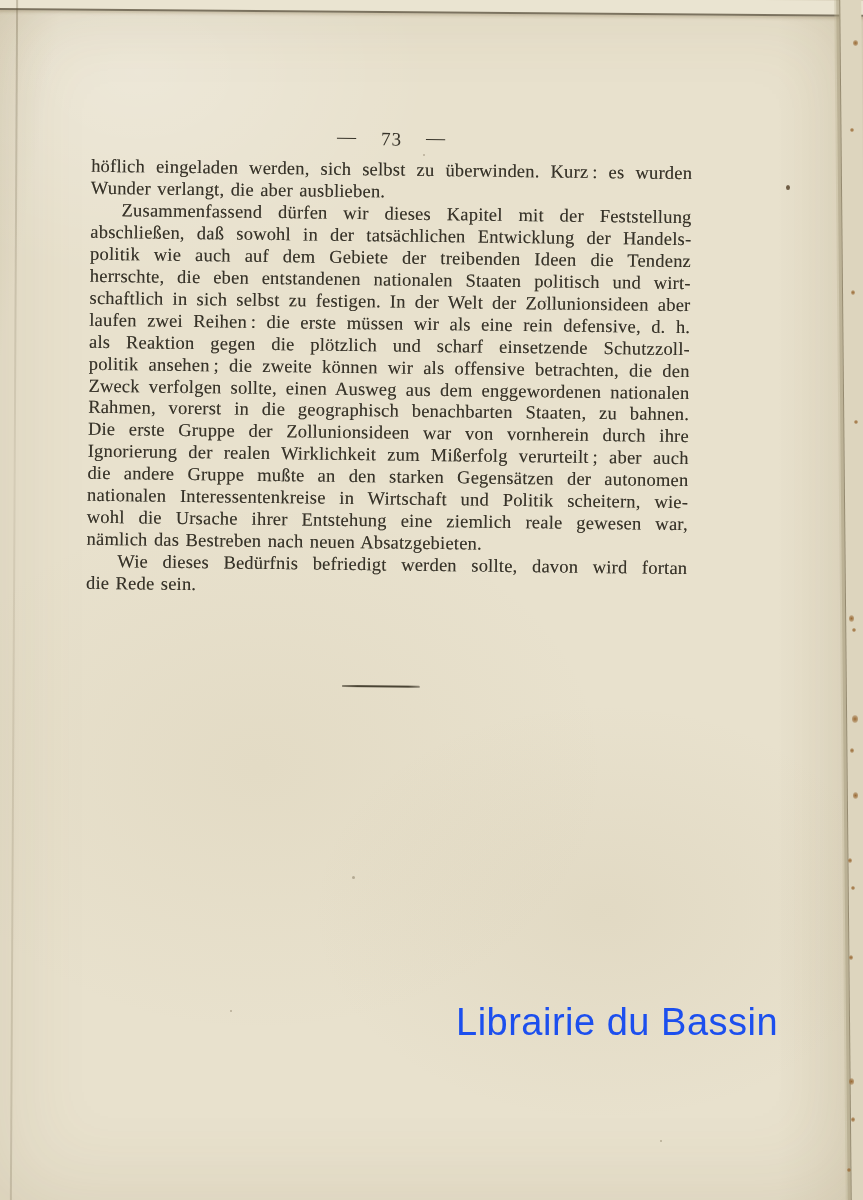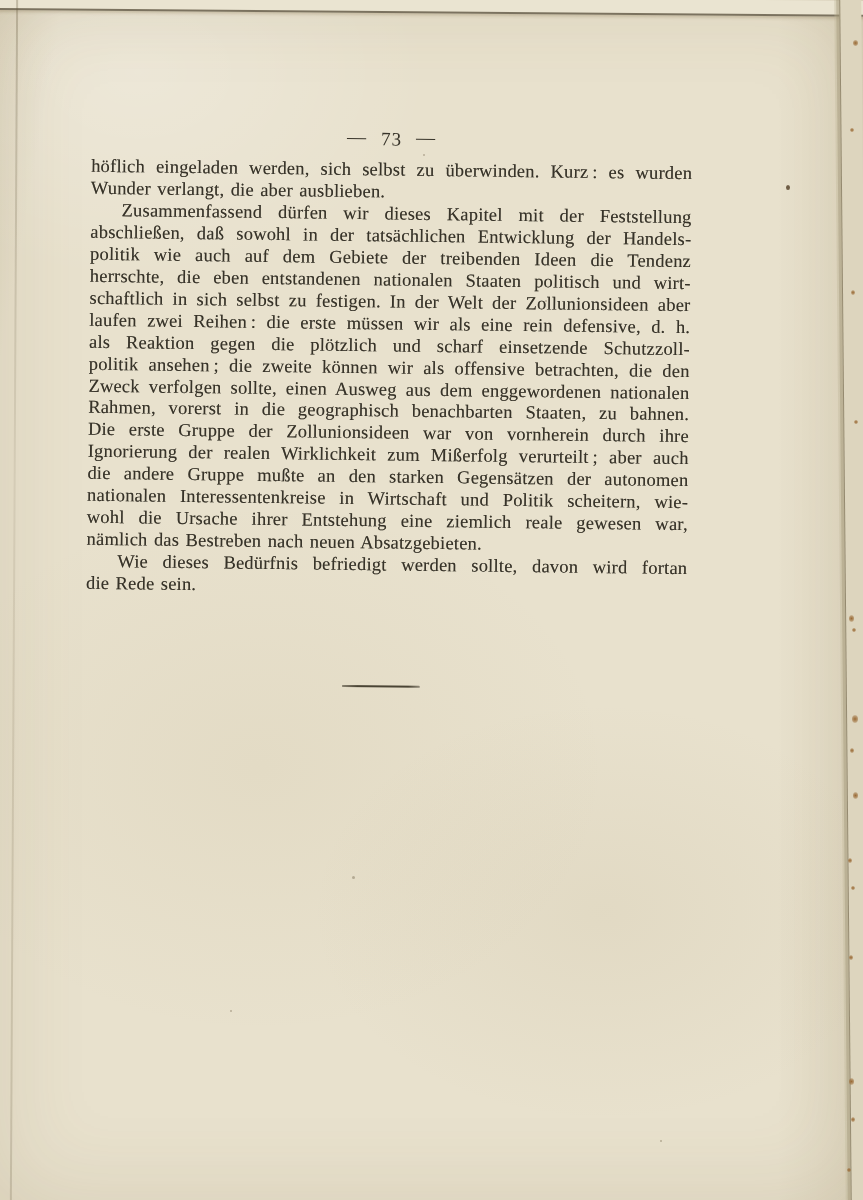"73" .page-header .num { margin: 0 14px -> 0 24px }
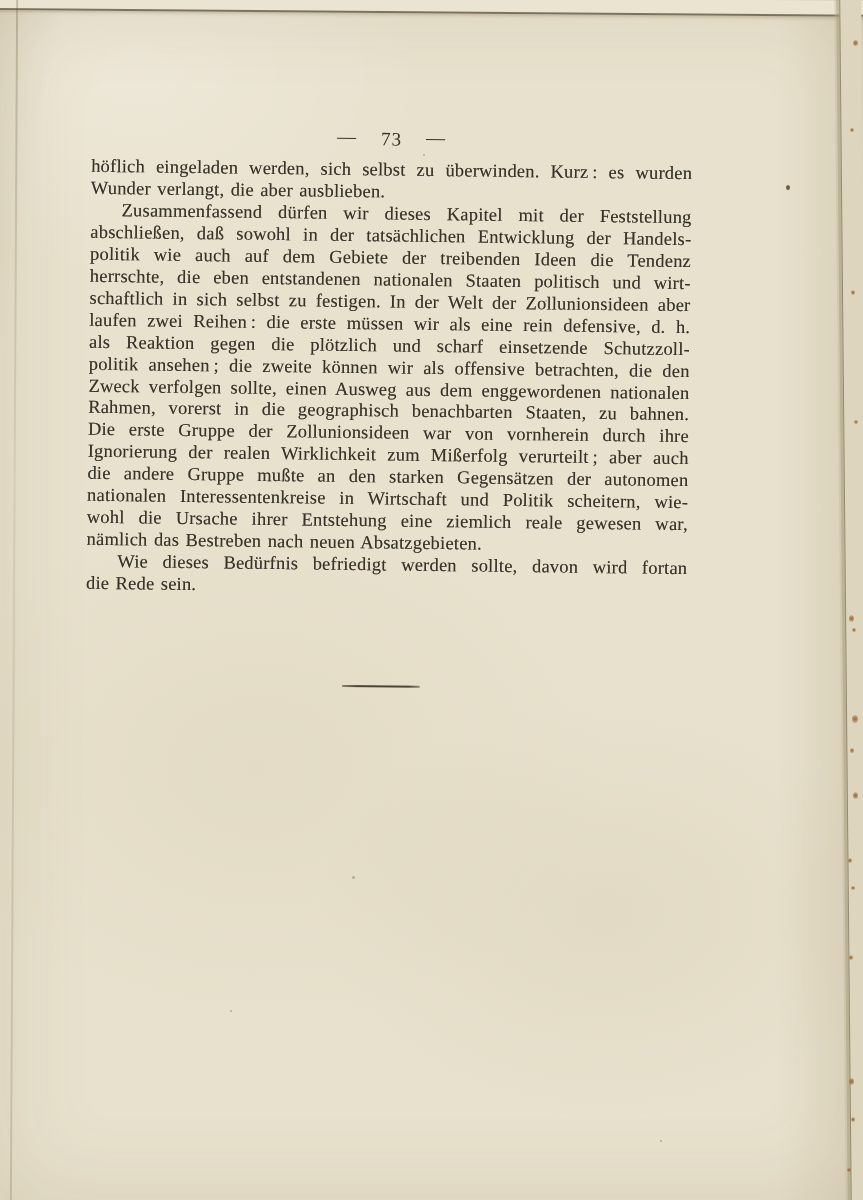"Librairie du Bassin" div.watermark { html: none -> <div>Librairie du Bassin</div> }
